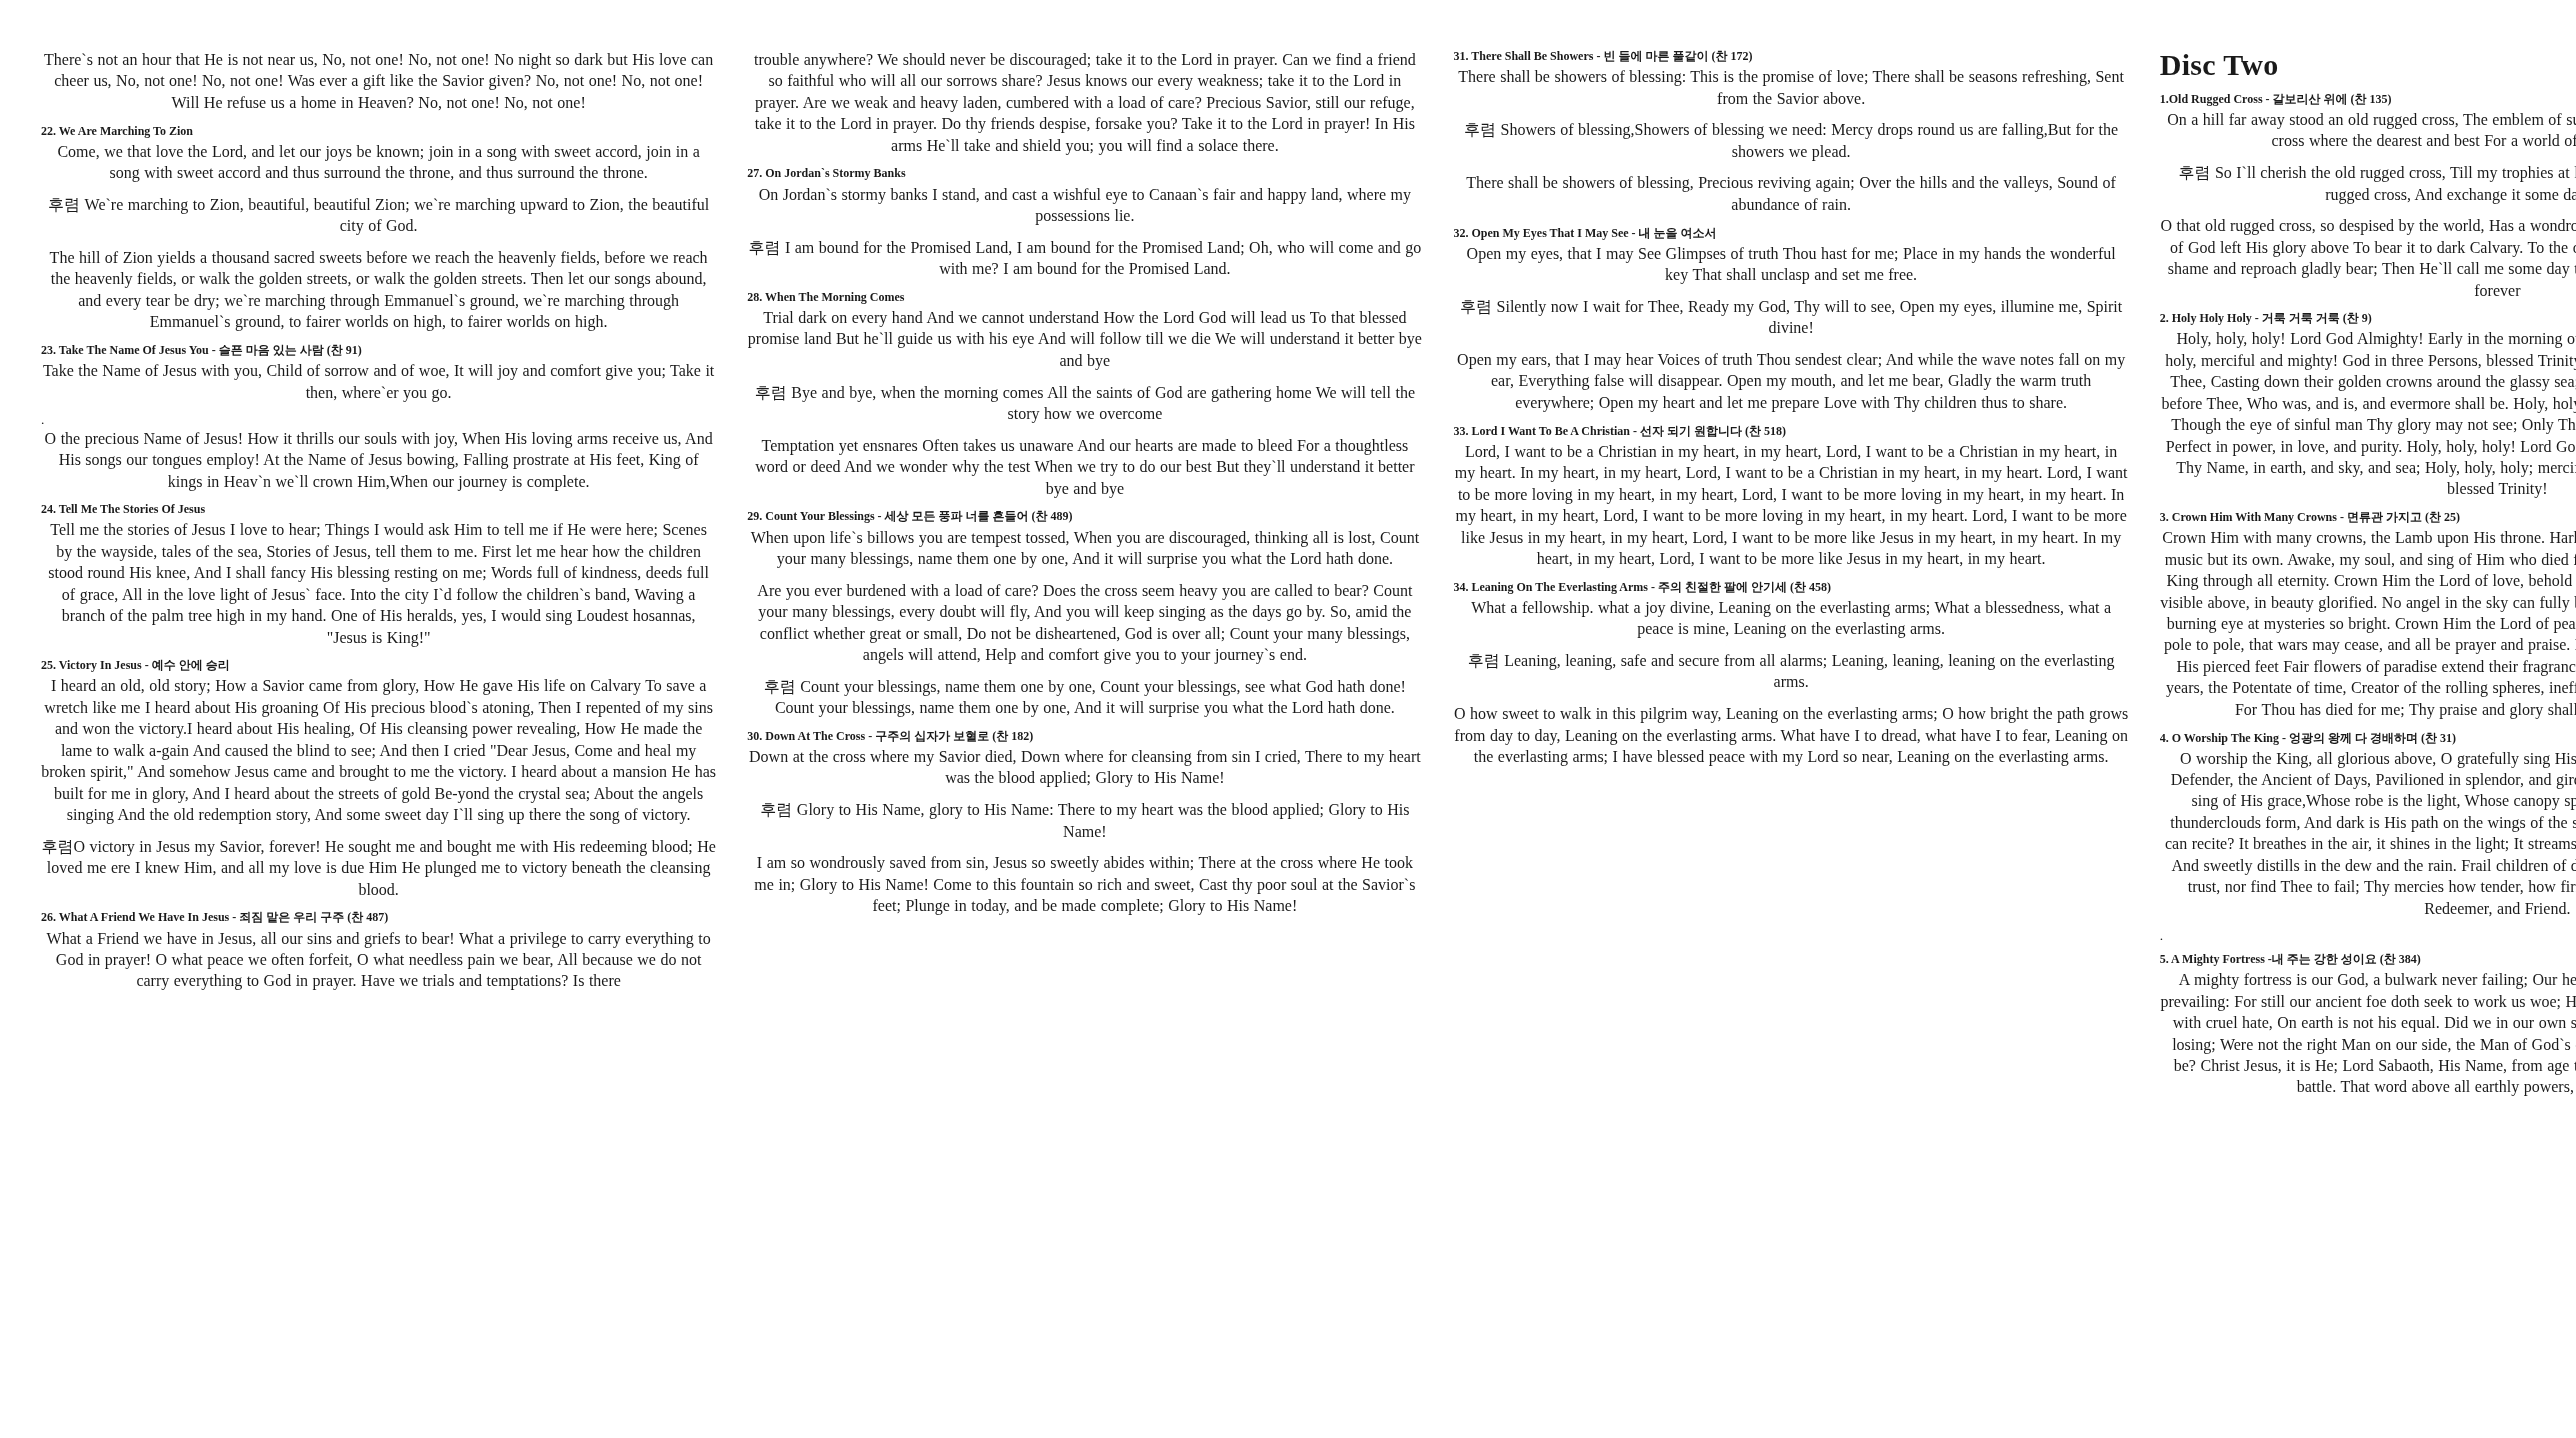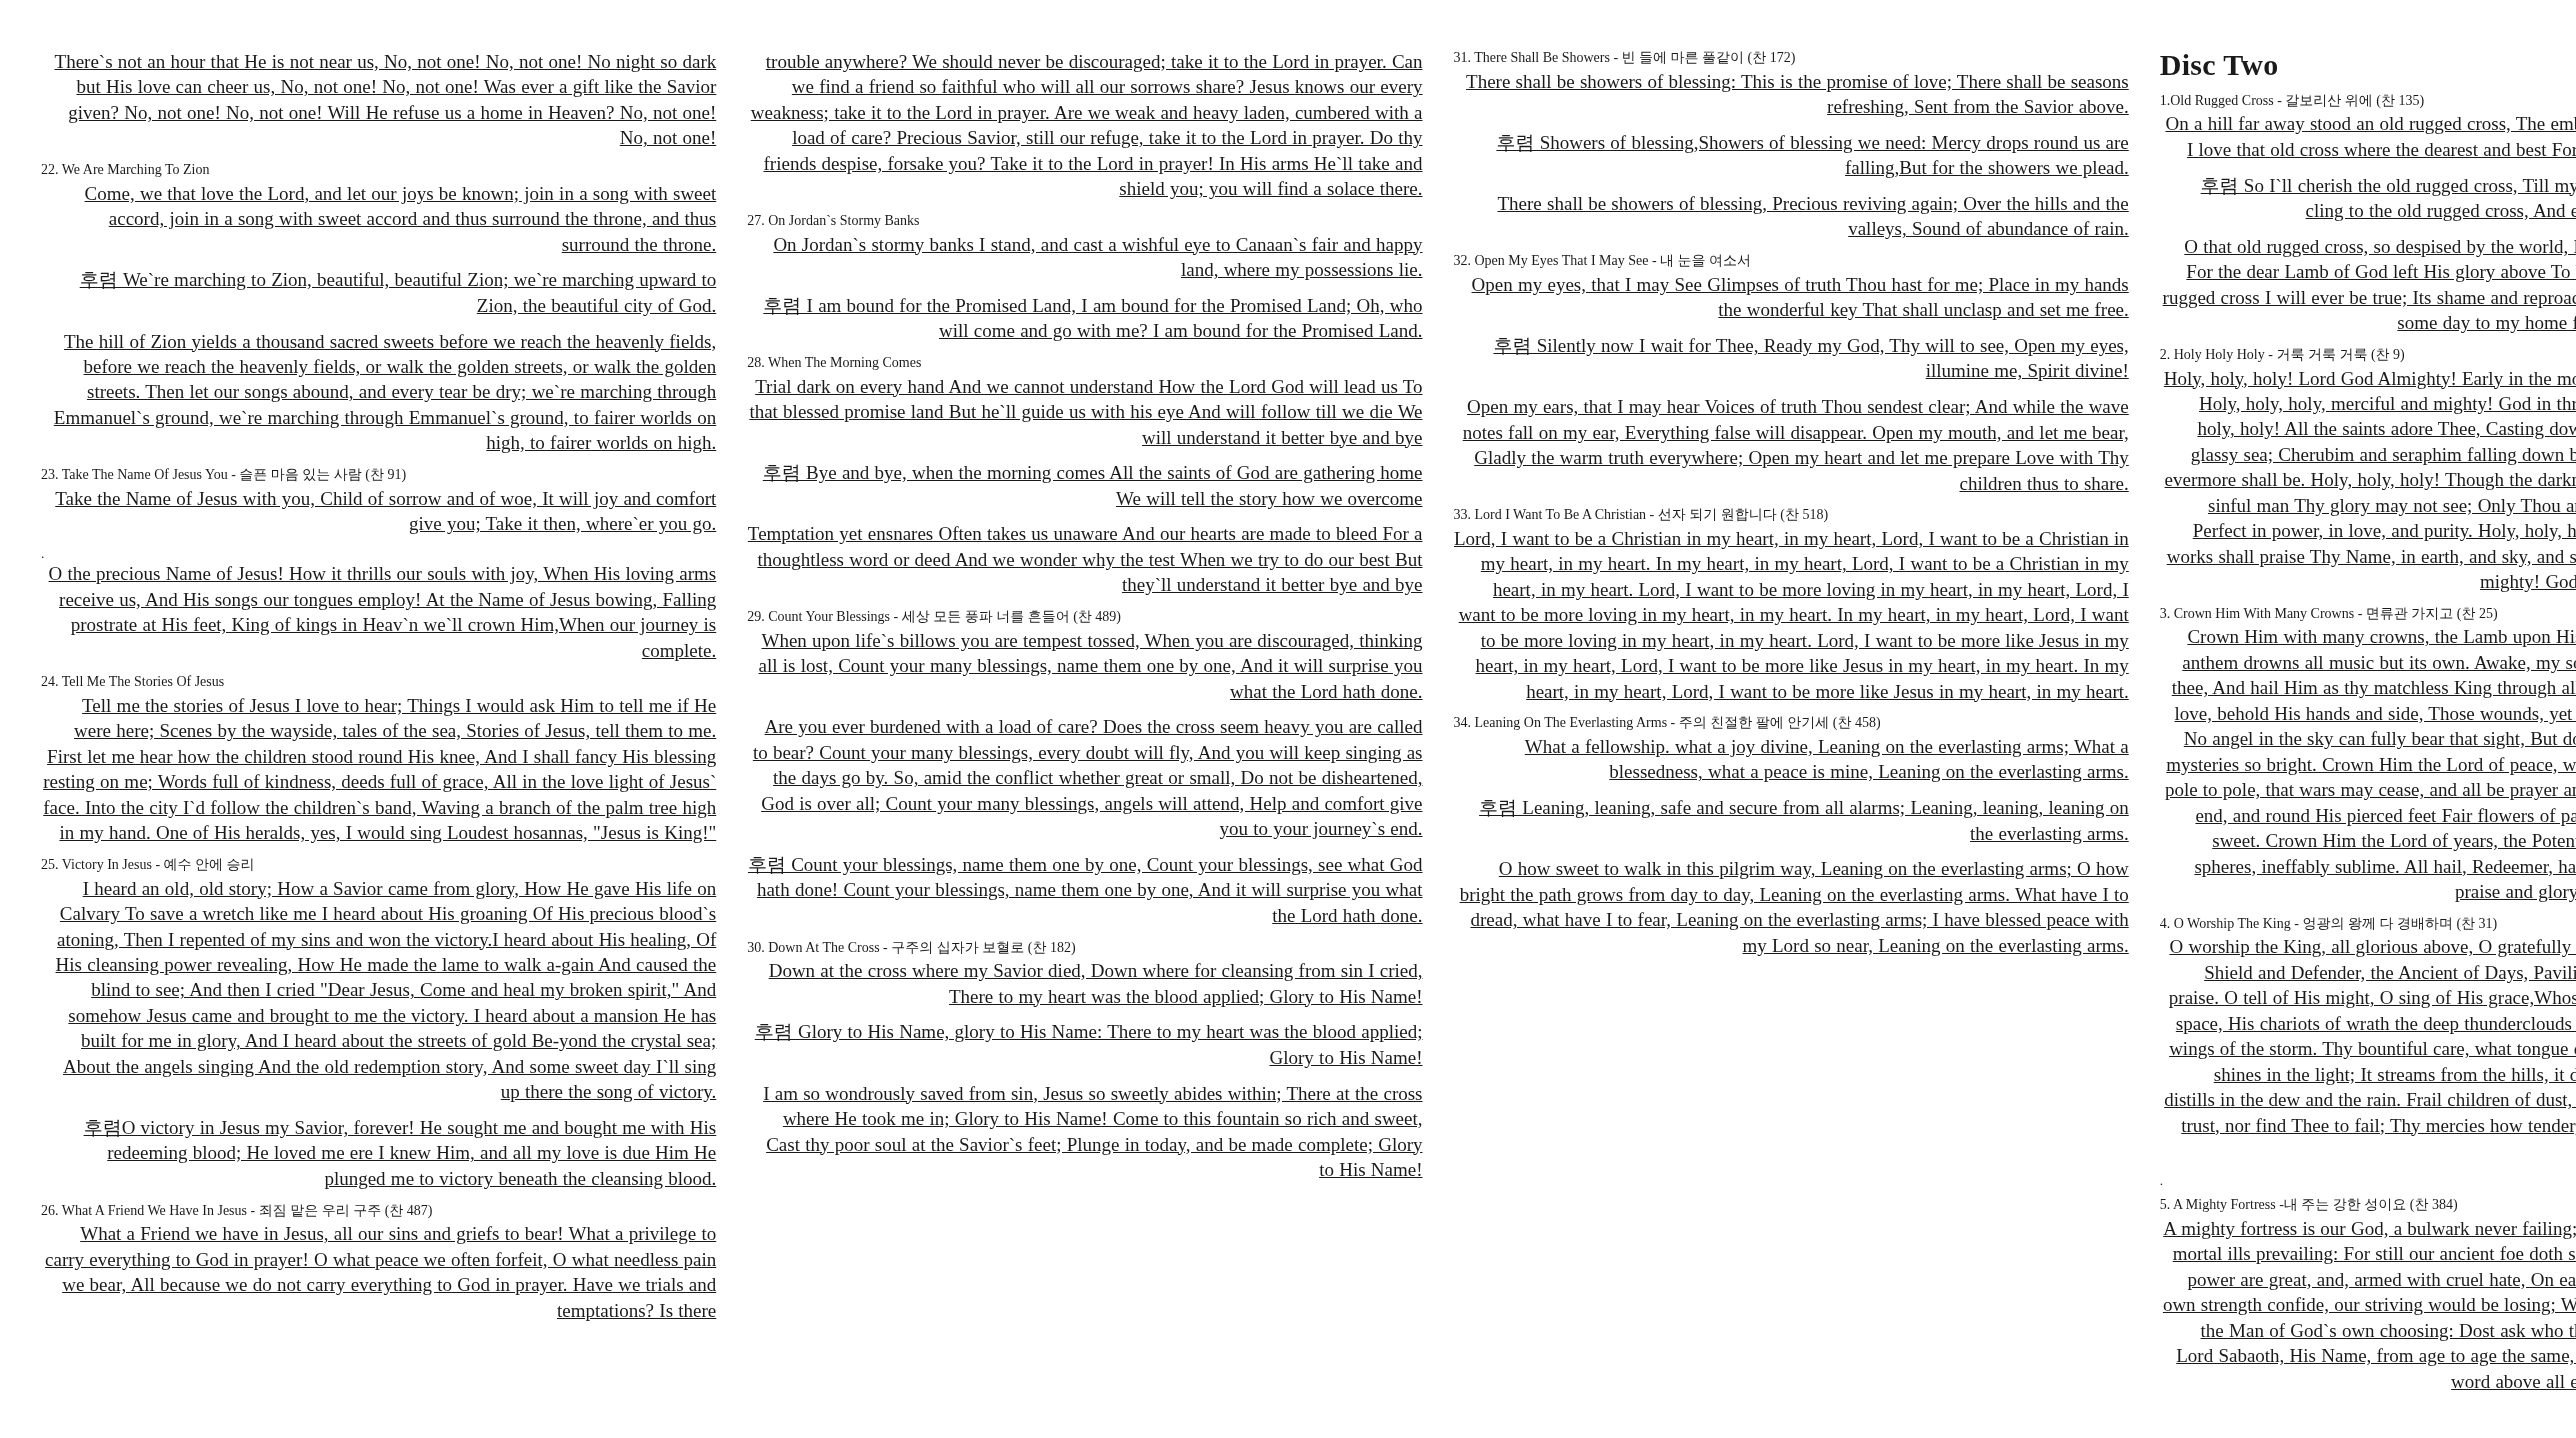"There`s not an hour that" .verse { font-size: 19px -> 16px; text-align: right -> center; text-decoration: underline -> none }
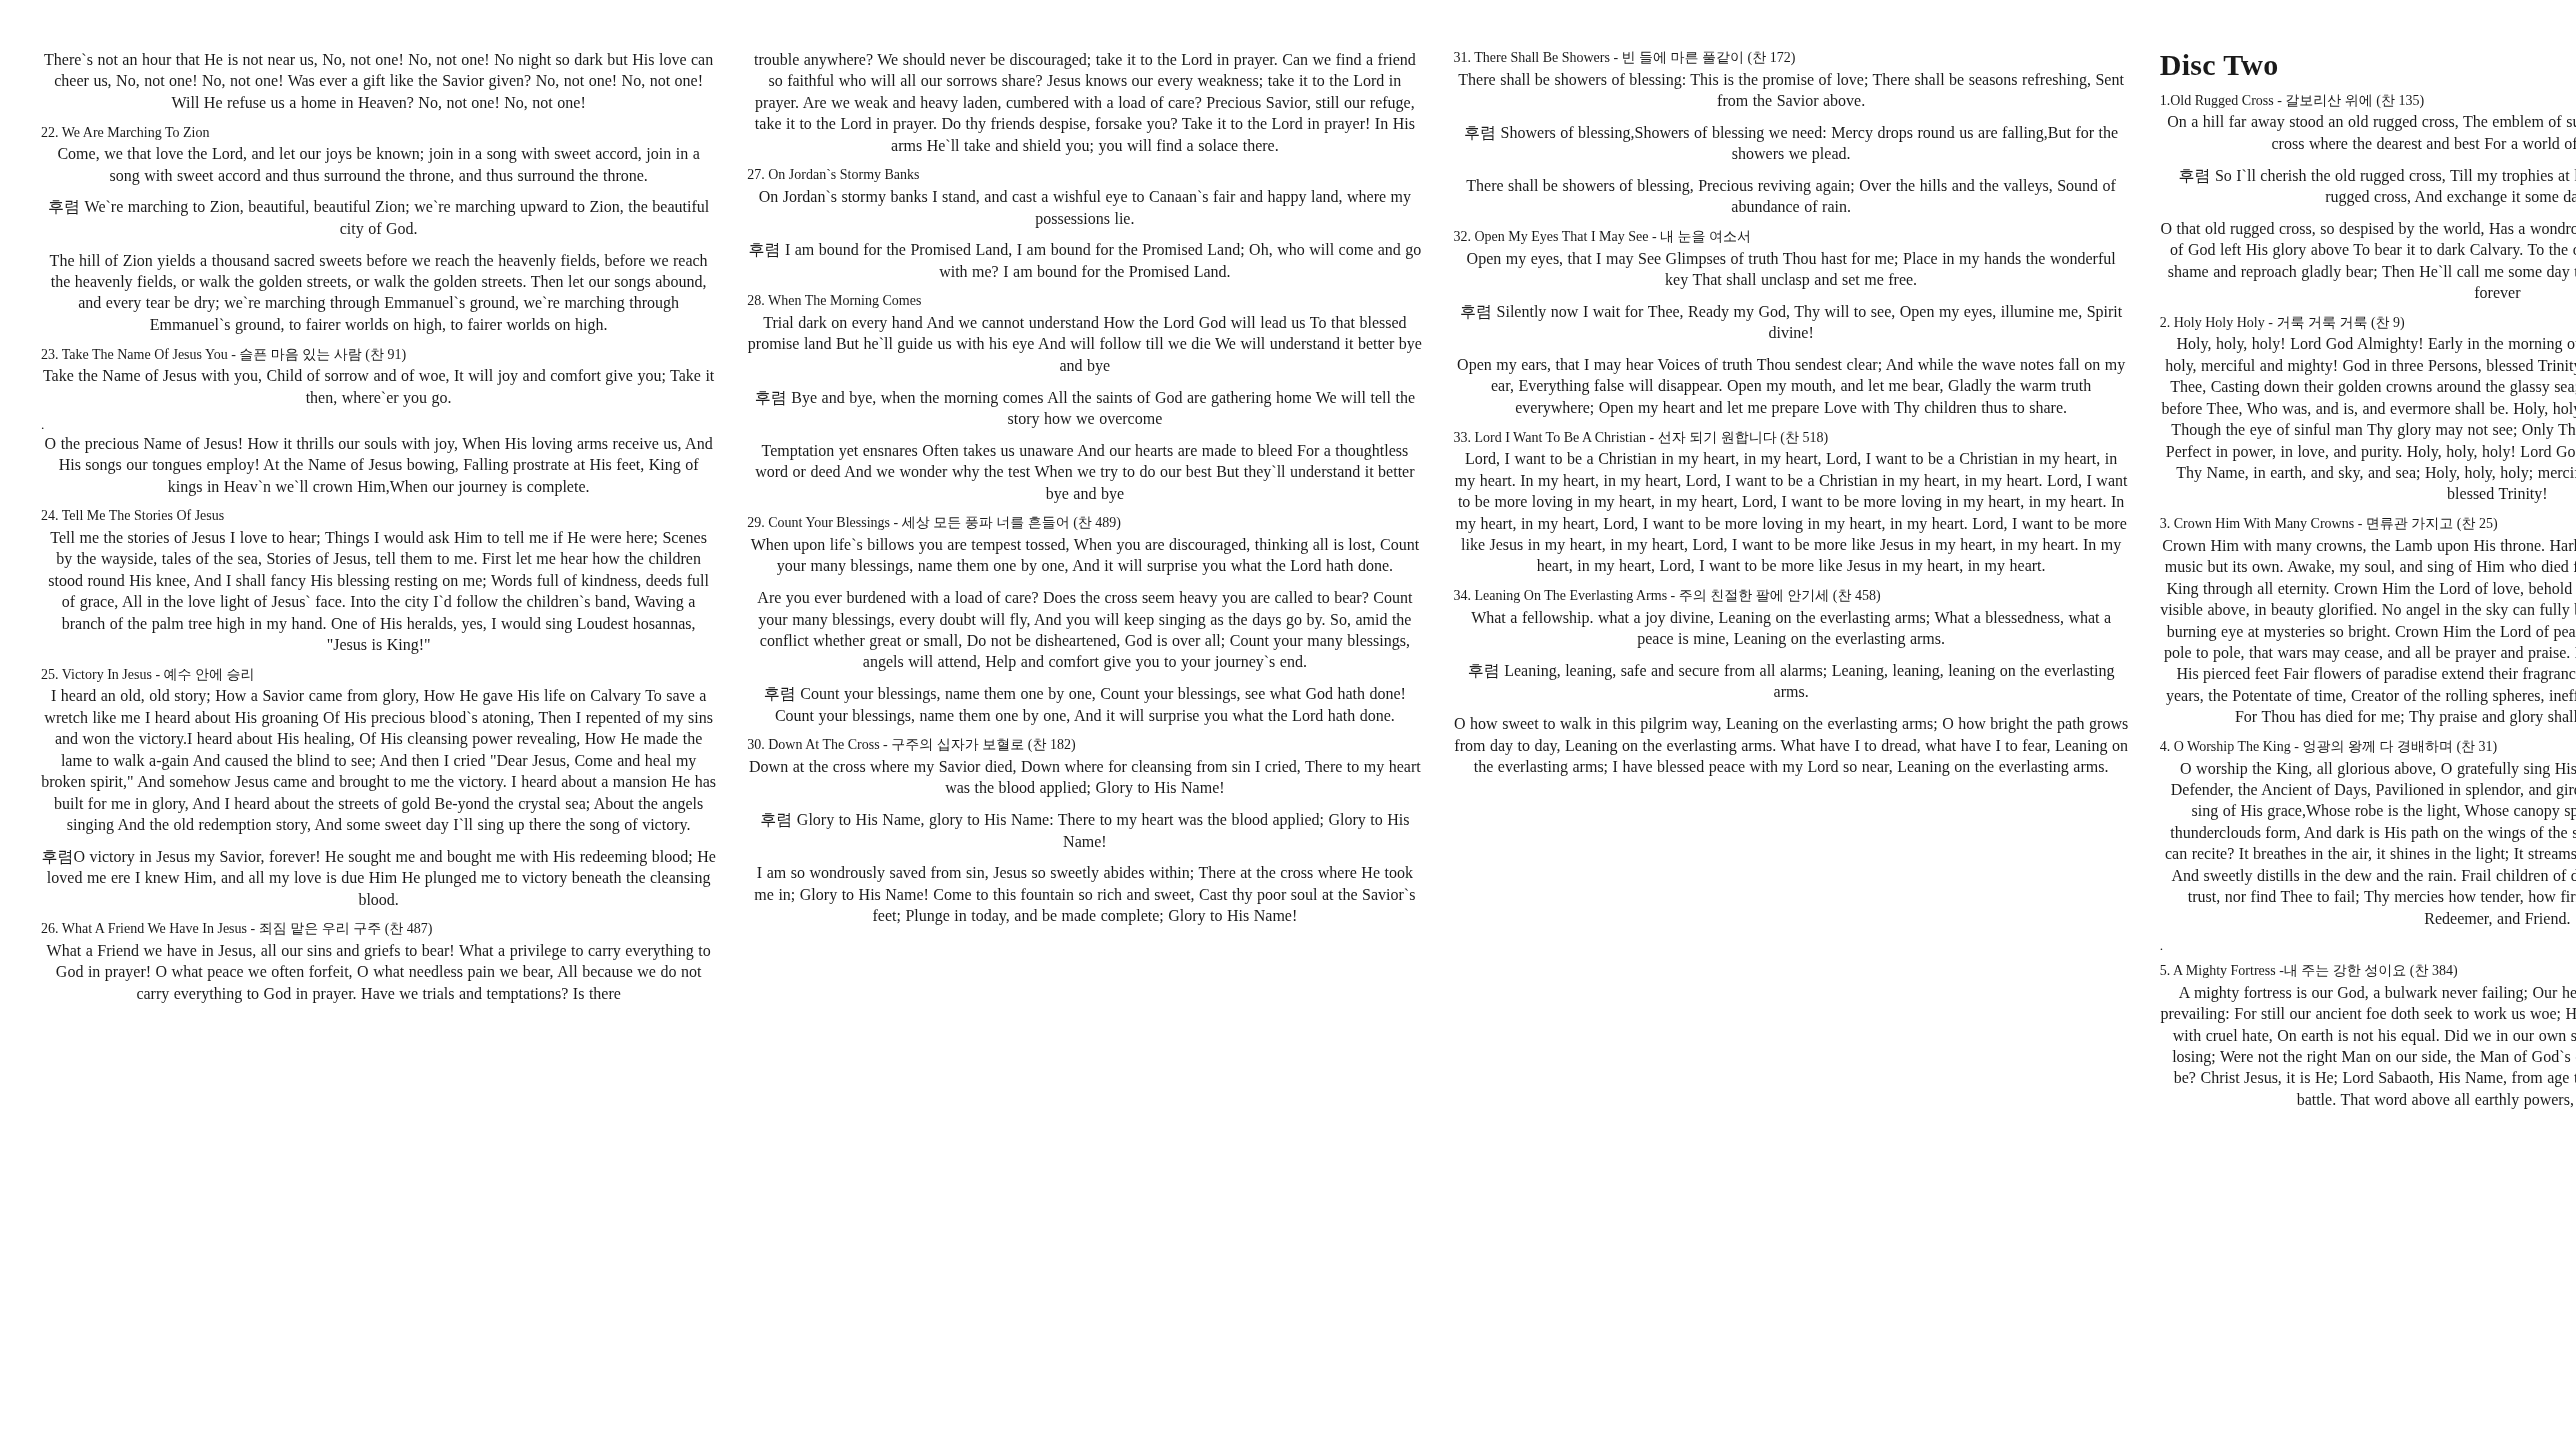"31. There Shall Be Showers" .song-title { font-size: 14px -> 12px; font-weight: normal -> bold }
